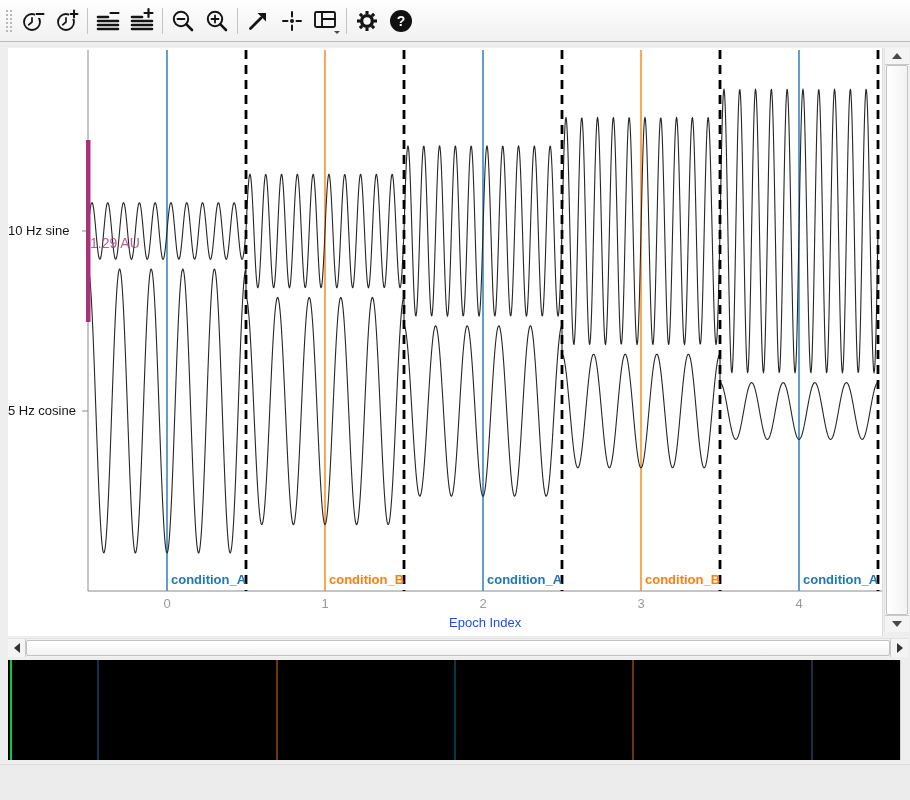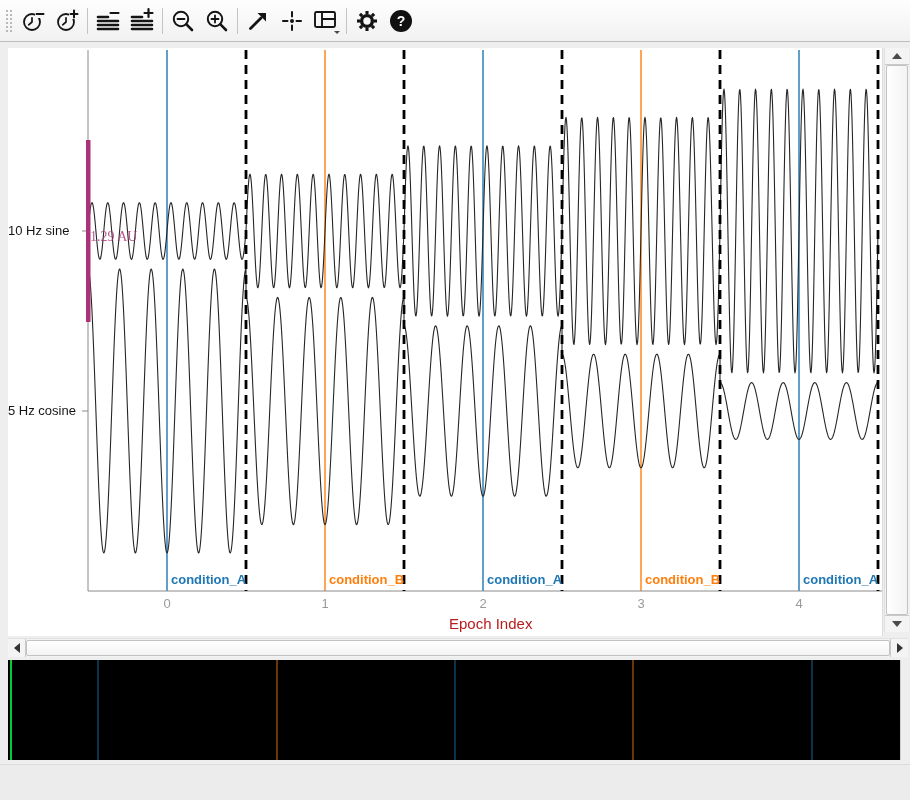"1.29 AU" div { font-family: Liberation Serif, serif -> none; top: 181px -> 187px }
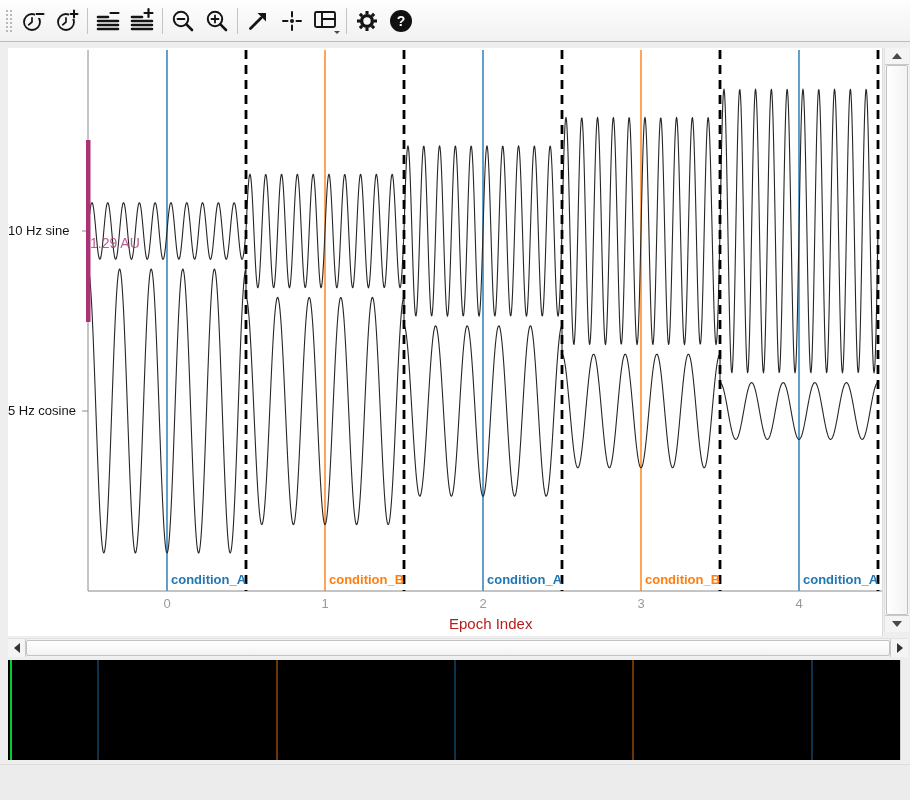"Epoch Index" #x-axis-label { color: #b91c1c -> #1d4ed8; font-size: 15px -> 13px }
